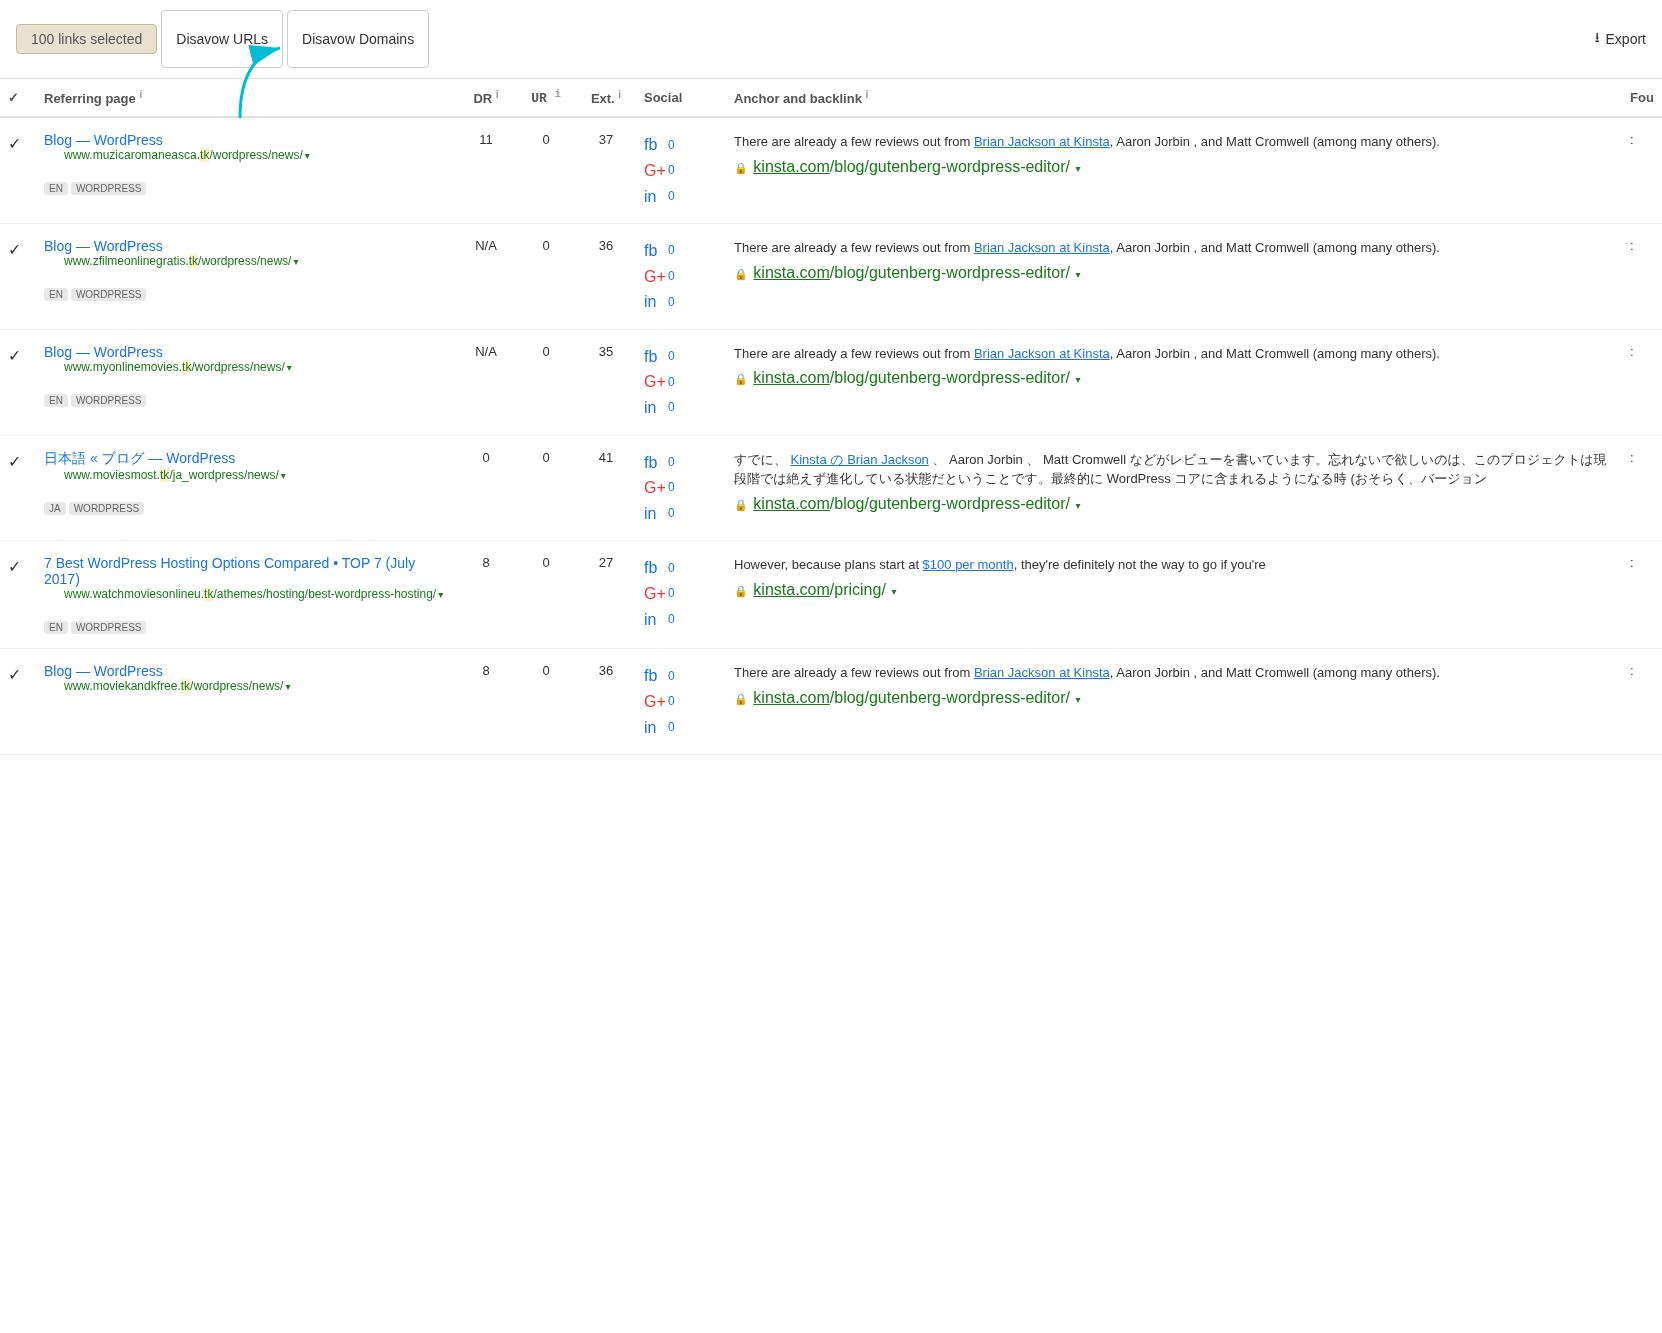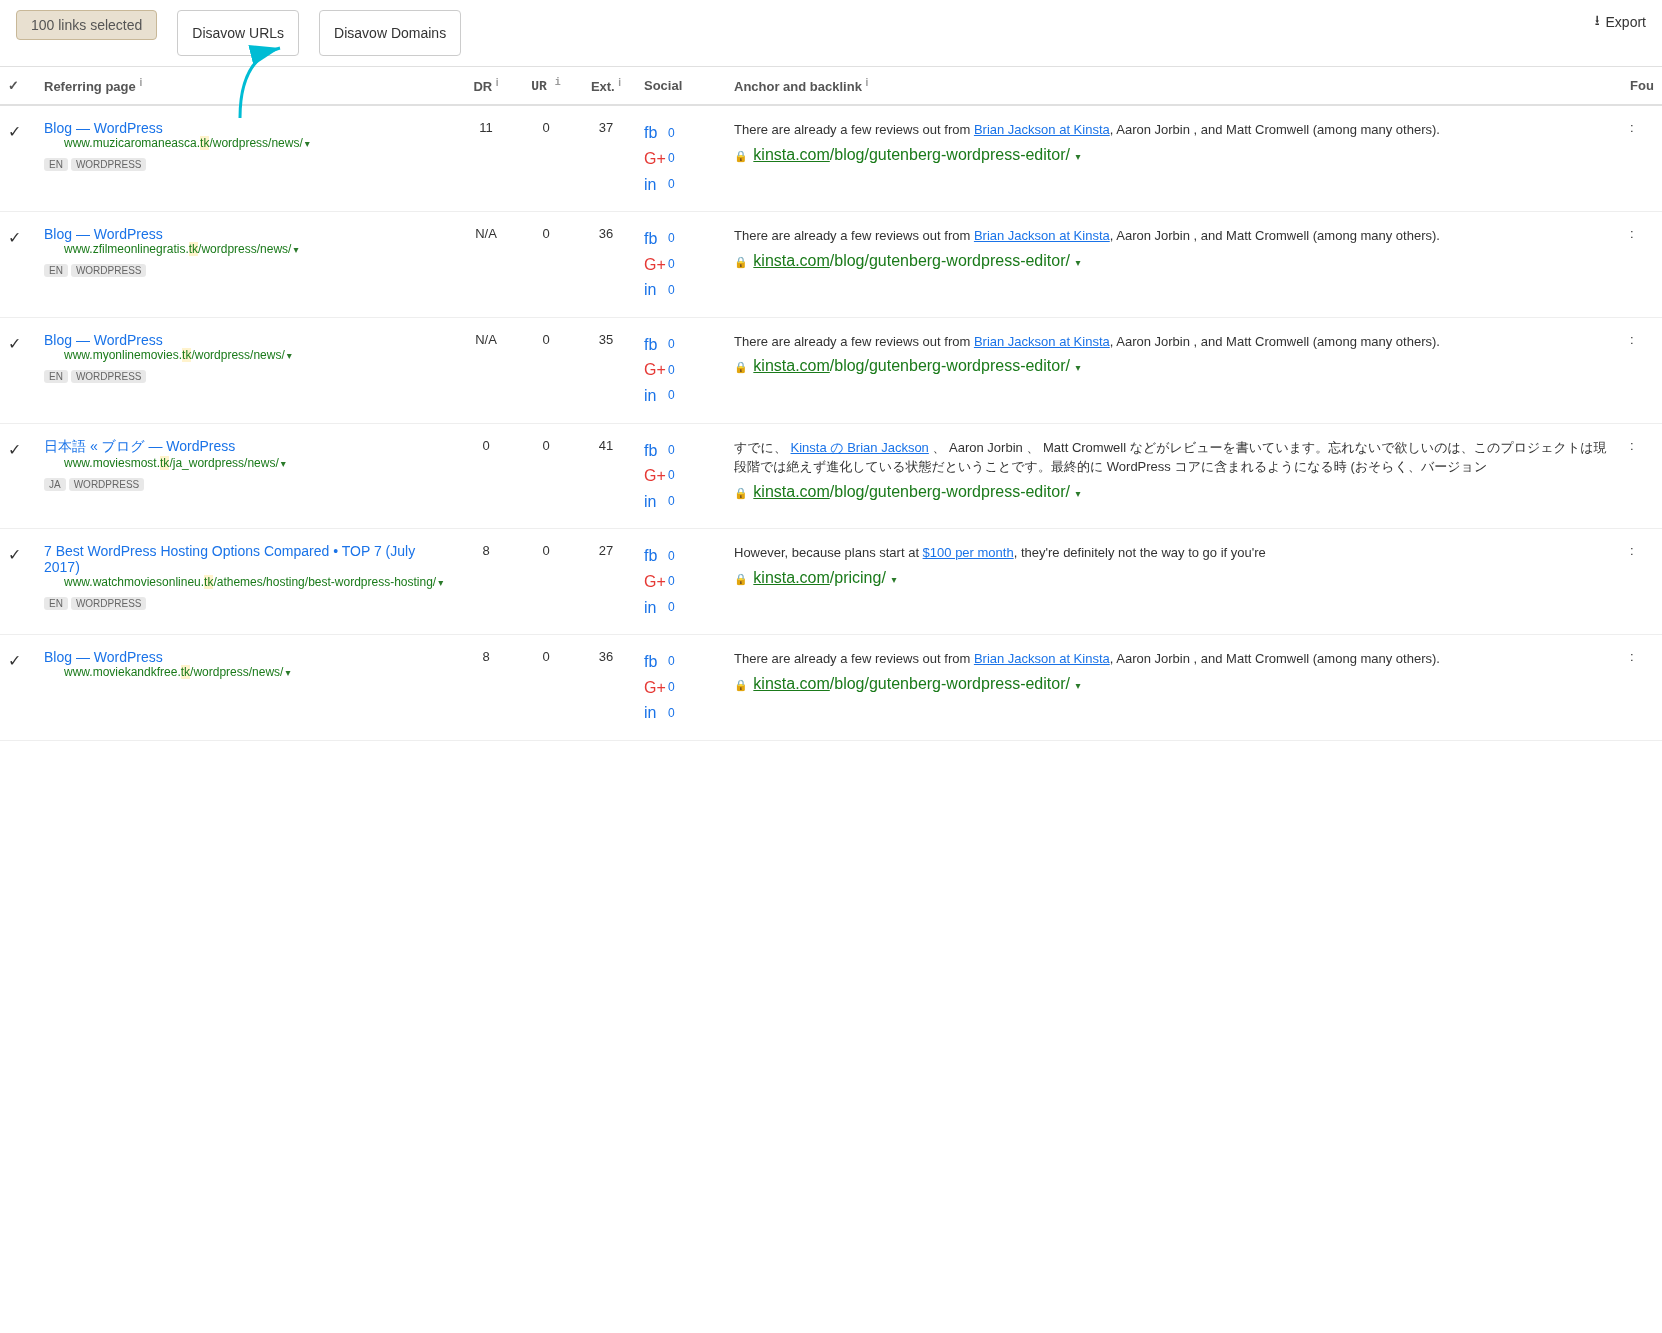"100 links selected" .toolbar { align-items: flex-start -> center; gap: 20px -> 4px }
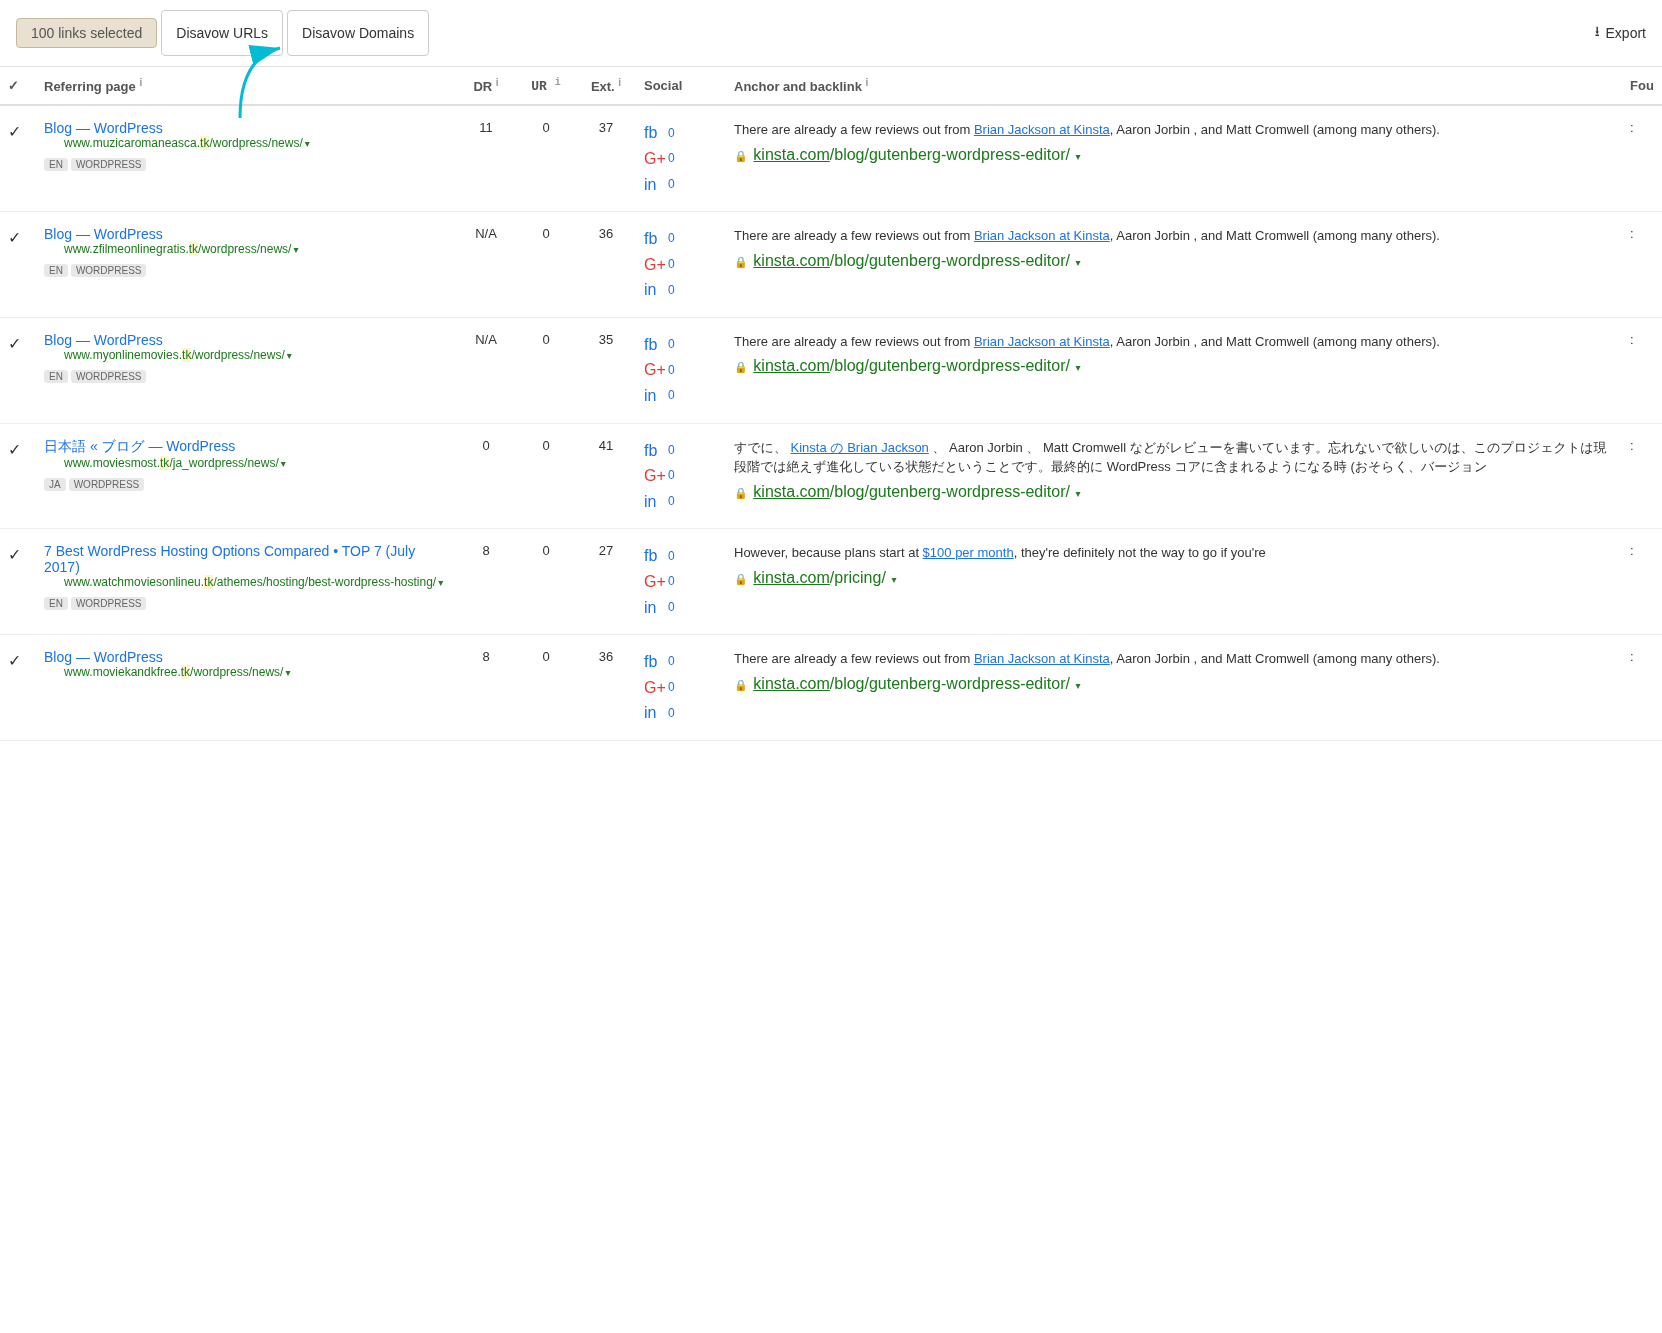"Disavow URLs" .toolbar-btn { padding: 14px 14px -> 20px 14px }
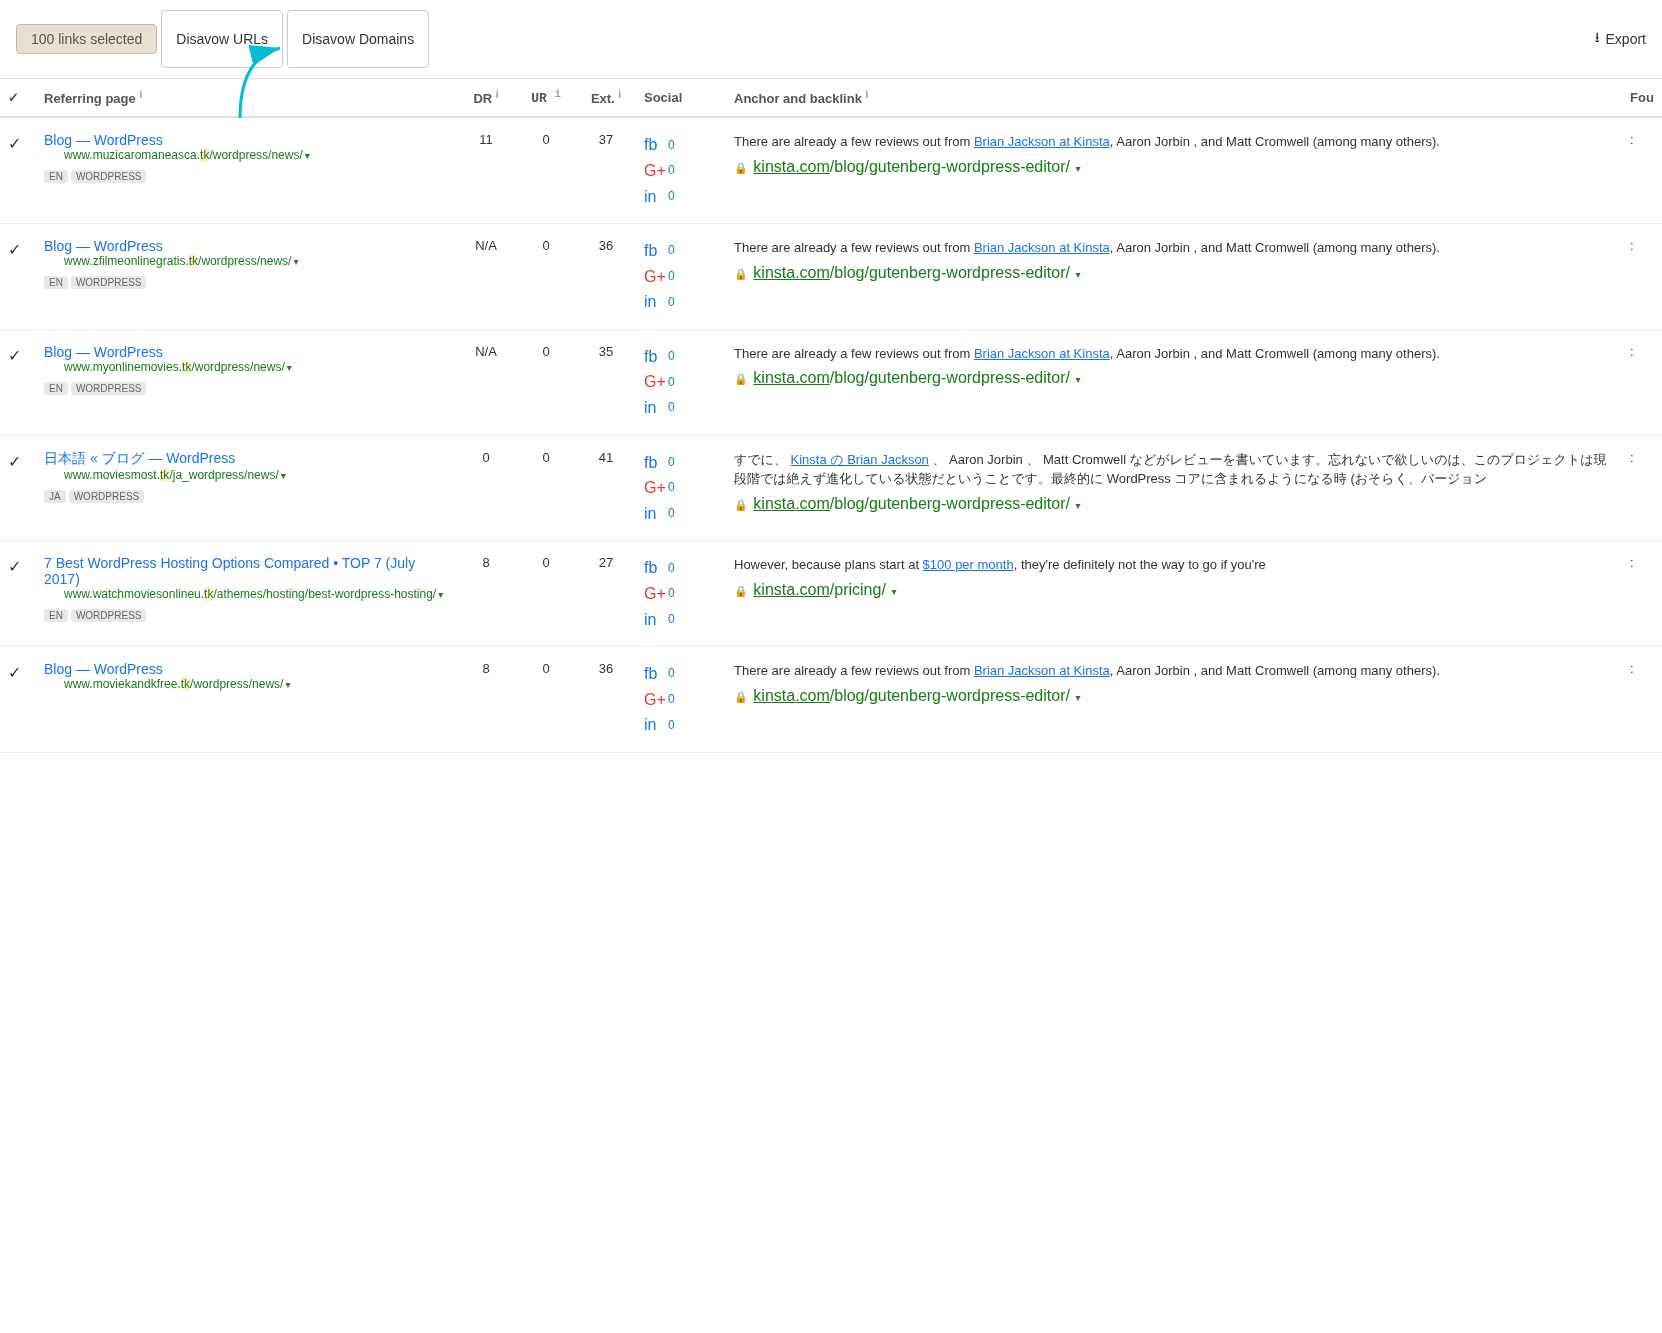"EN" .tag { margin-top: 4px -> 16px }
